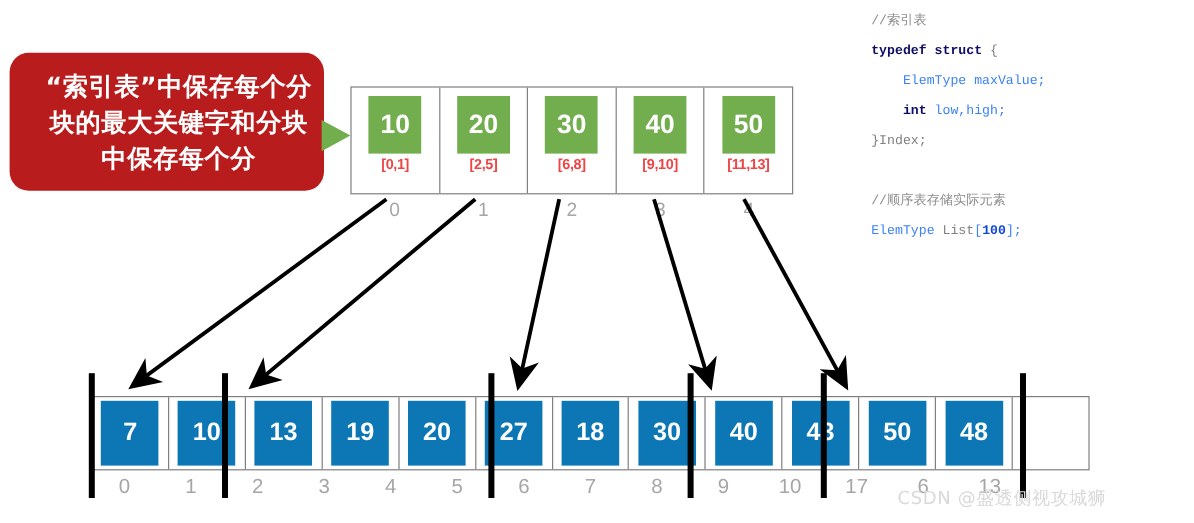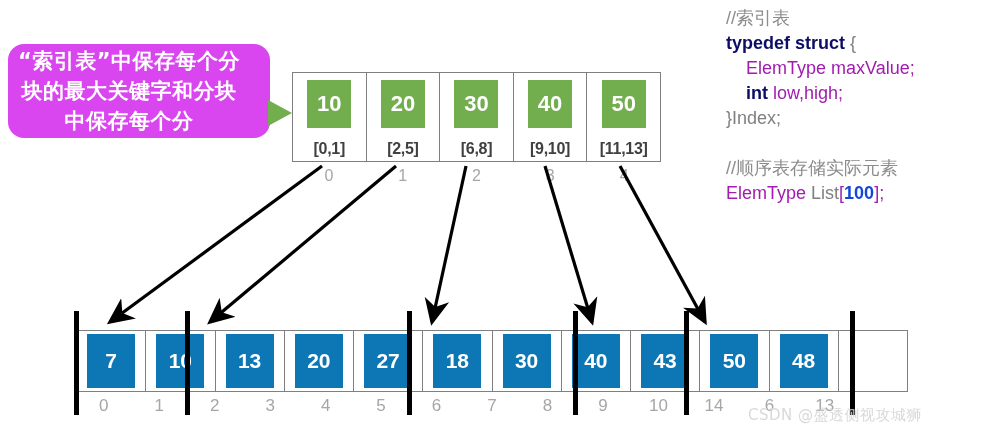"//索引表" .code { font-family: Liberation Sans, sans-serif -> Liberation Mono, monospace; font-size: 18px -> 11px }
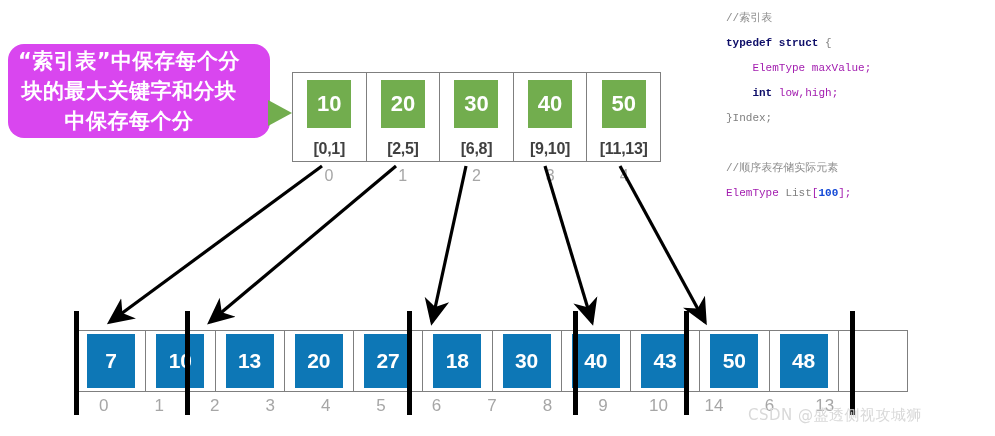"“索引表”中保存每个分" .bubble { background: #d946ef -> #b91c1c; height: 94px -> 115px; justify-content: flex-start -> flex-end }
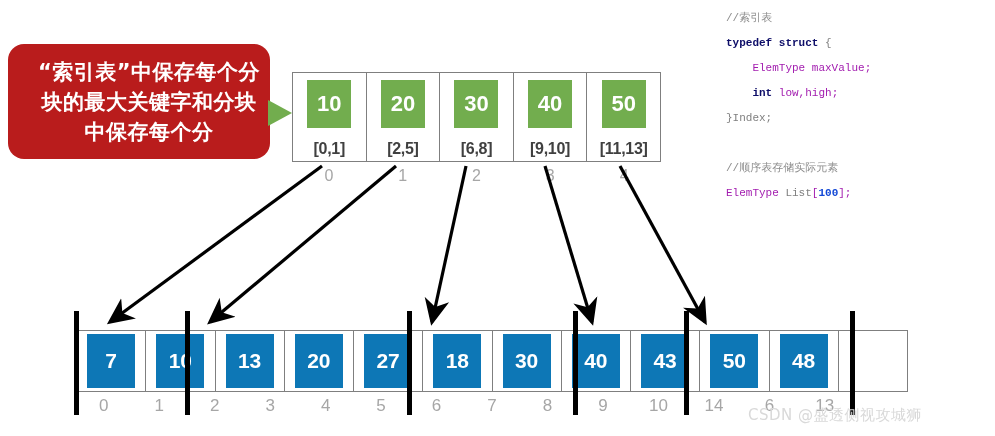"ElemType" .ty { color: #a21caf -> #3b82f6 }
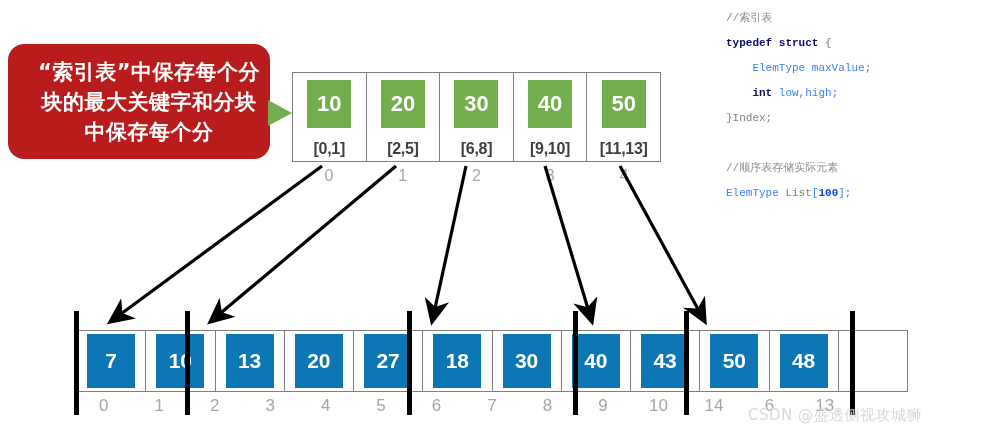"[0,1]" .idx-range { color: #404040 -> #ef4444; font-size: 16px -> 12px; margin-top: 12px -> 2px }
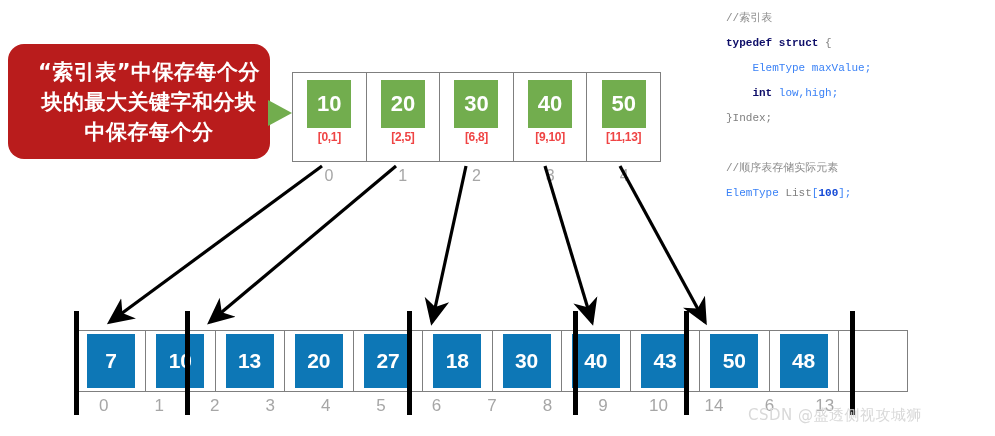"19" div.seq-cell { html: none -> <div> <div>19</div> </div> }
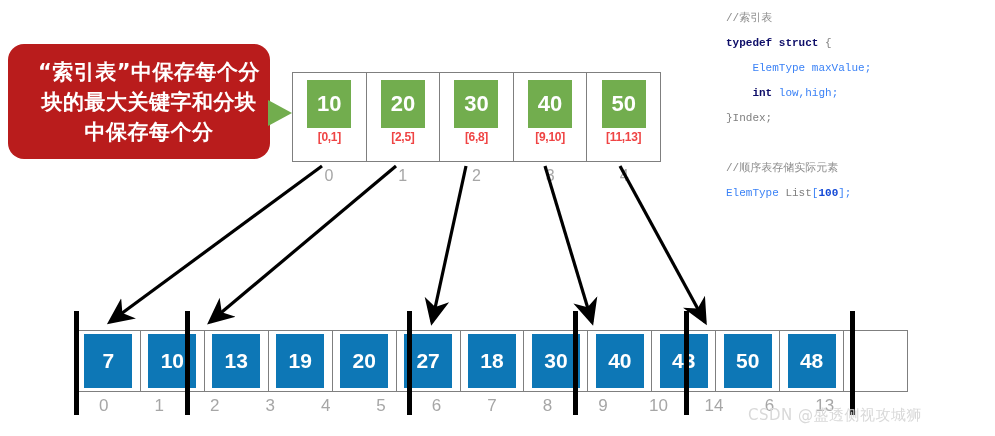"14" div.seq-num { text: 14 -> 17 }
